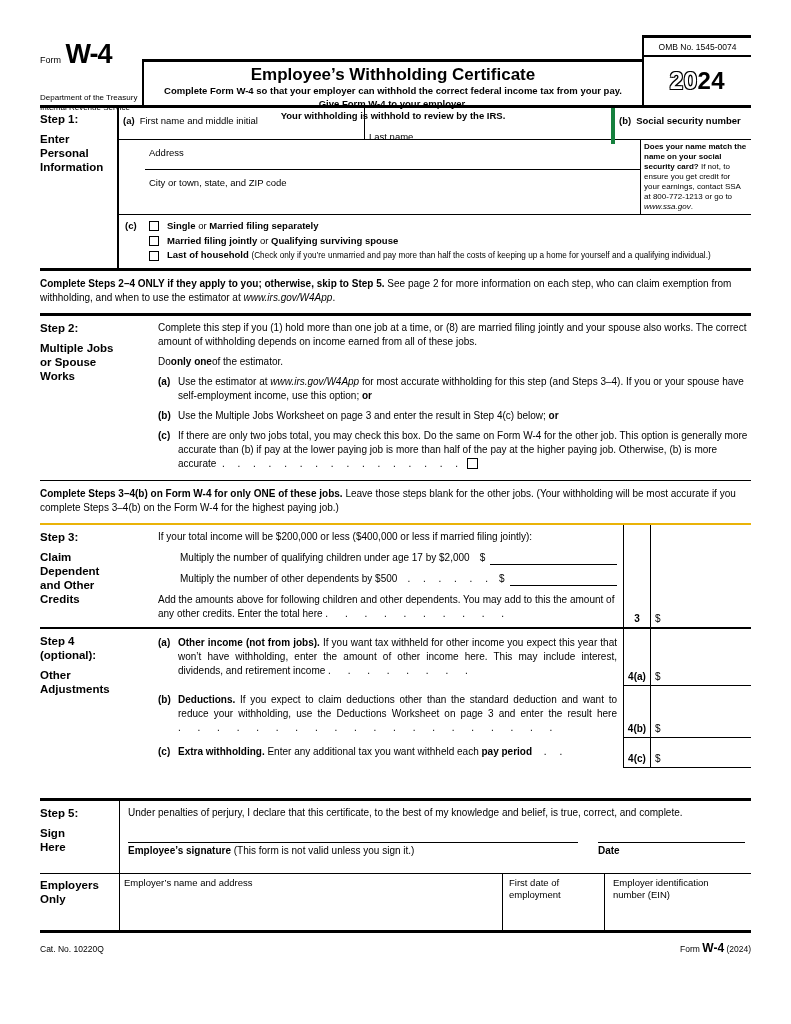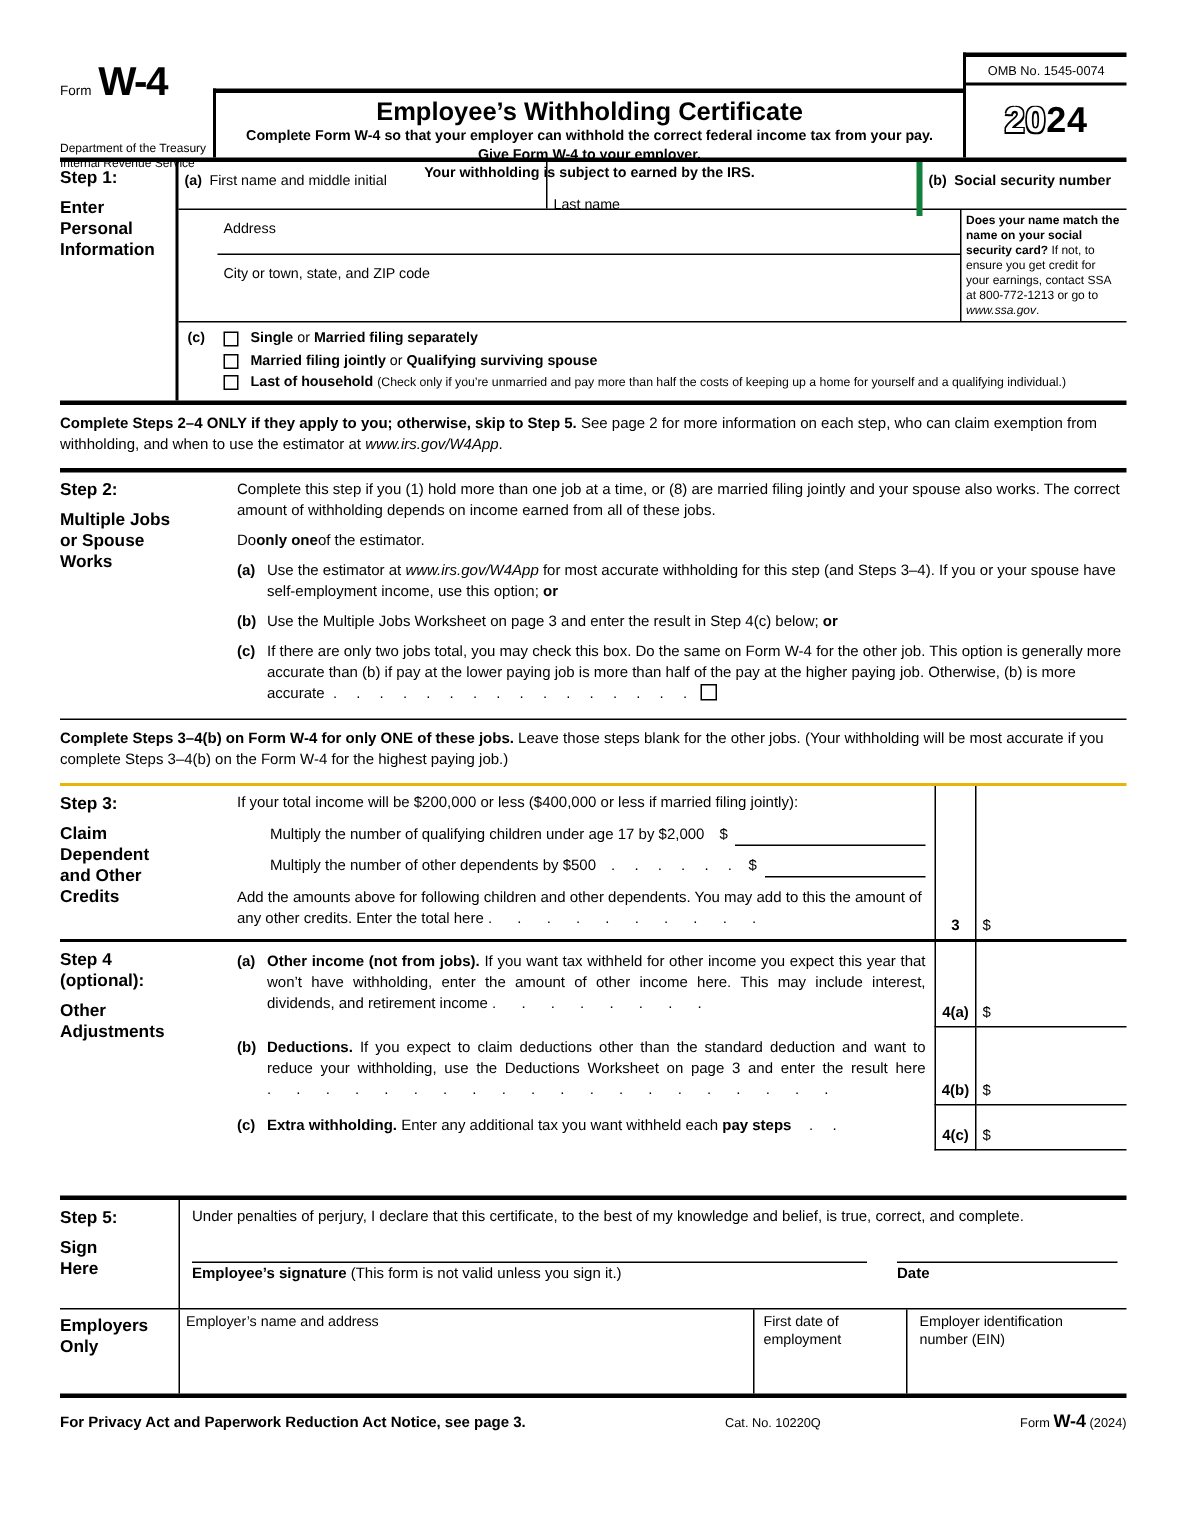"Your withholding is subject to" div.subtitle { text: subject to earned -> withhold to review }
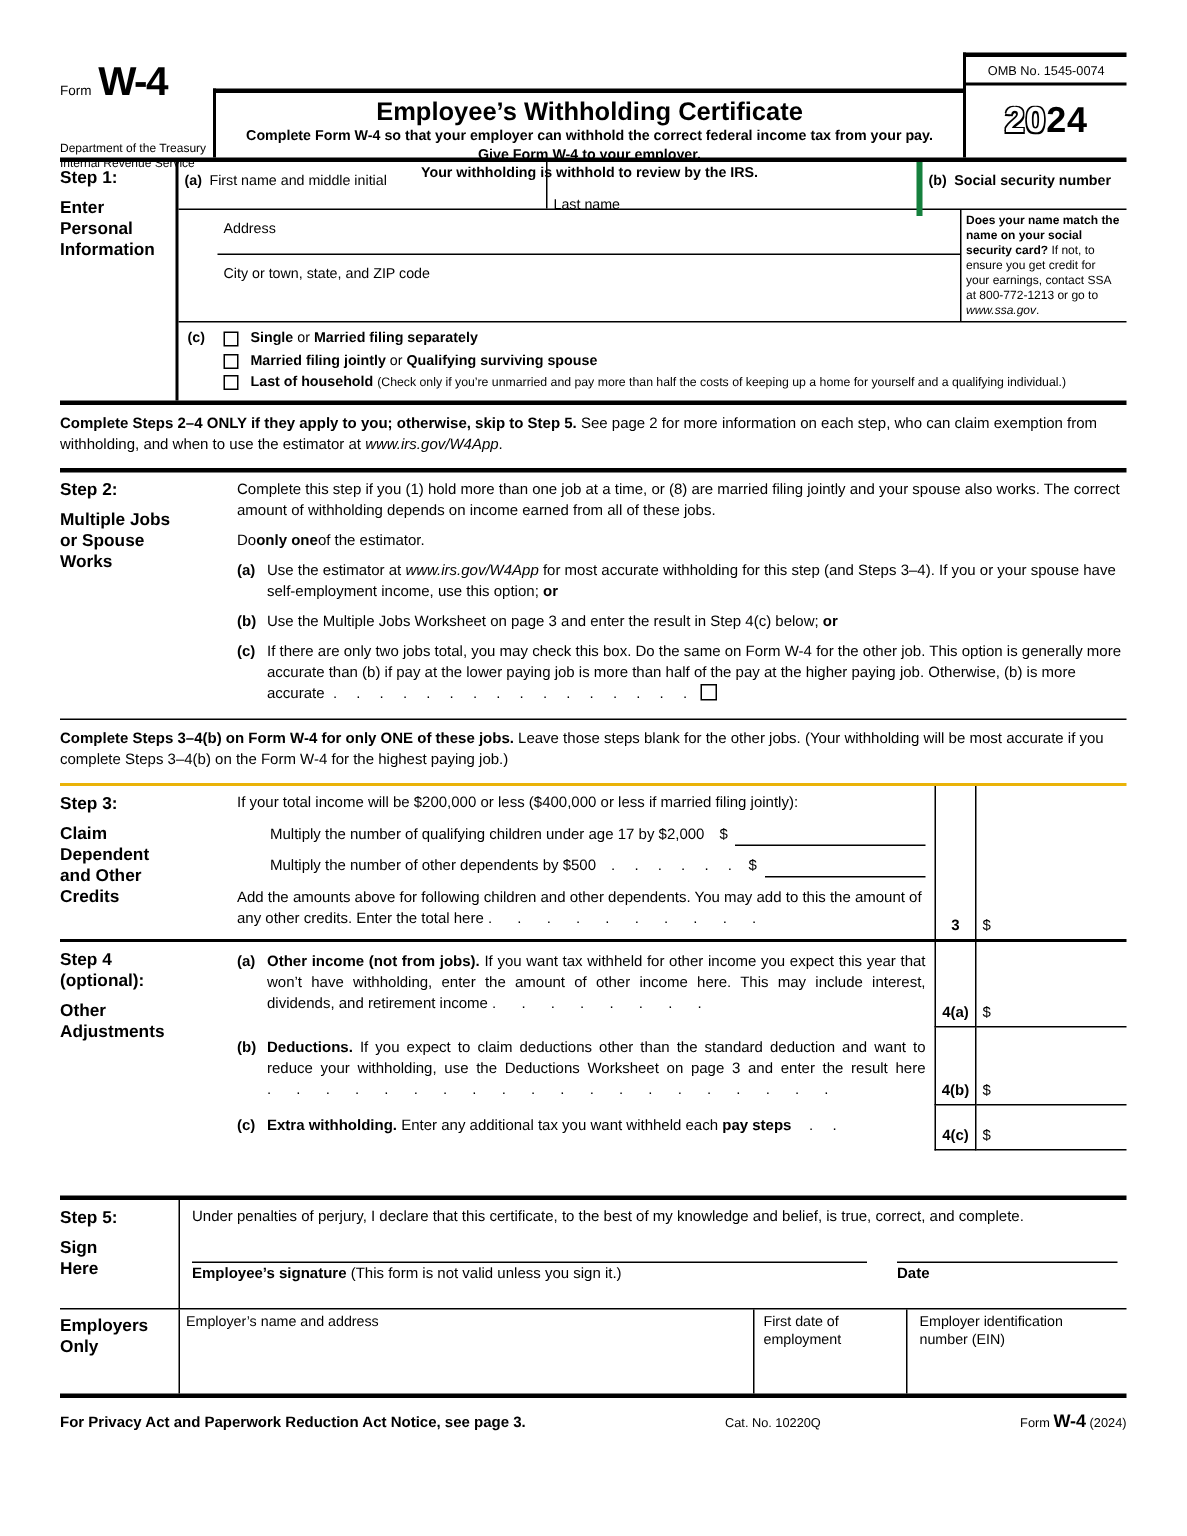"pay steps" b { text: steps -> period }
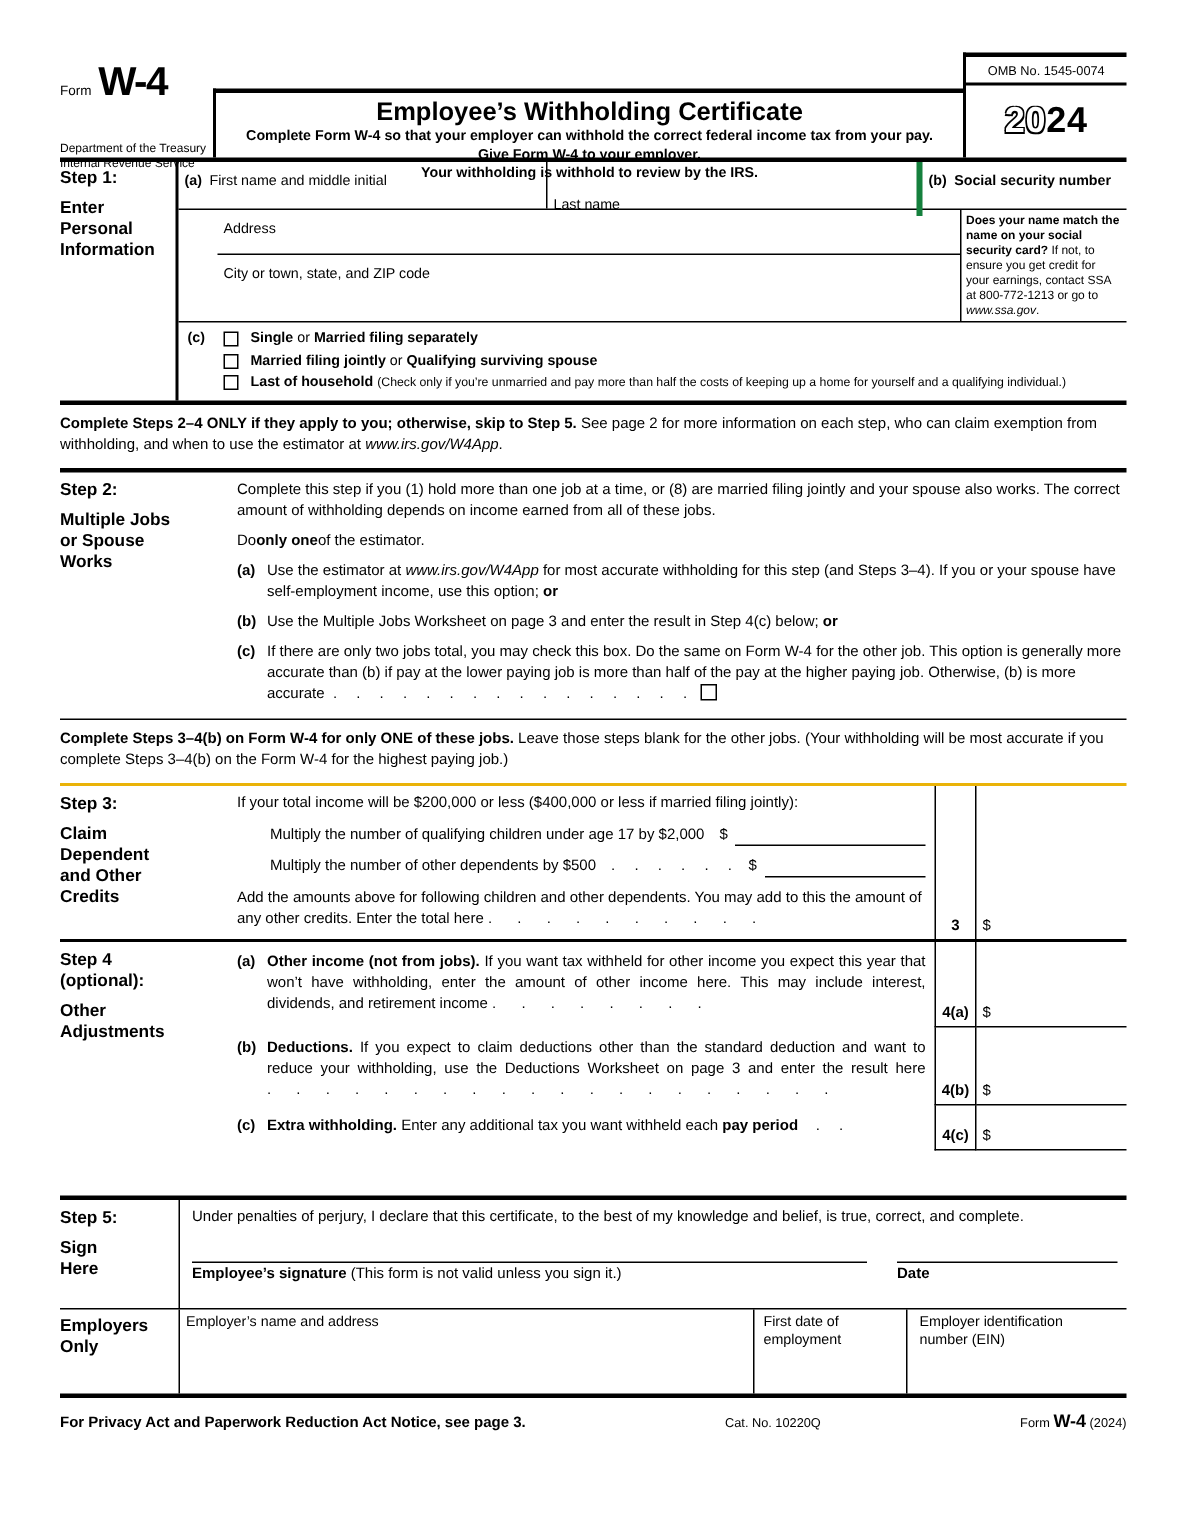"For Privacy Act and Paperwork" b { html: <b>For Privacy Act and Paperwork Reduction Act Notice, see page 3.</b> -> none }
